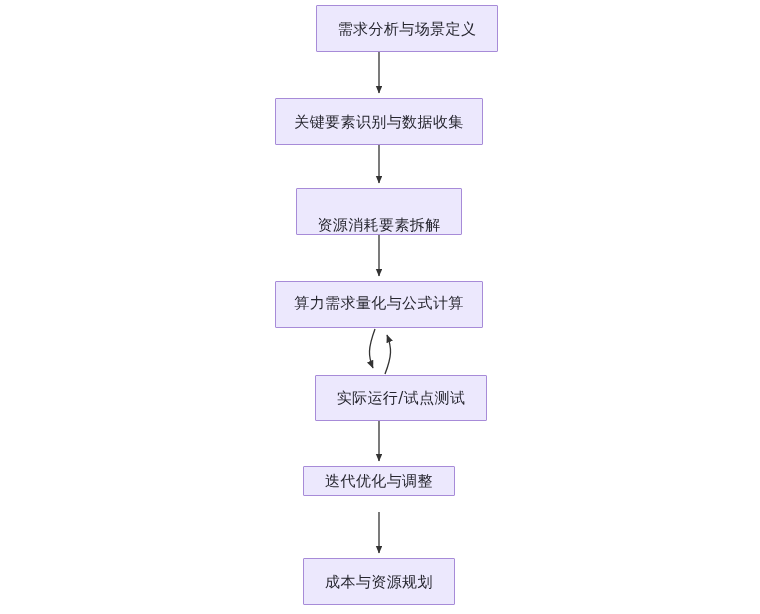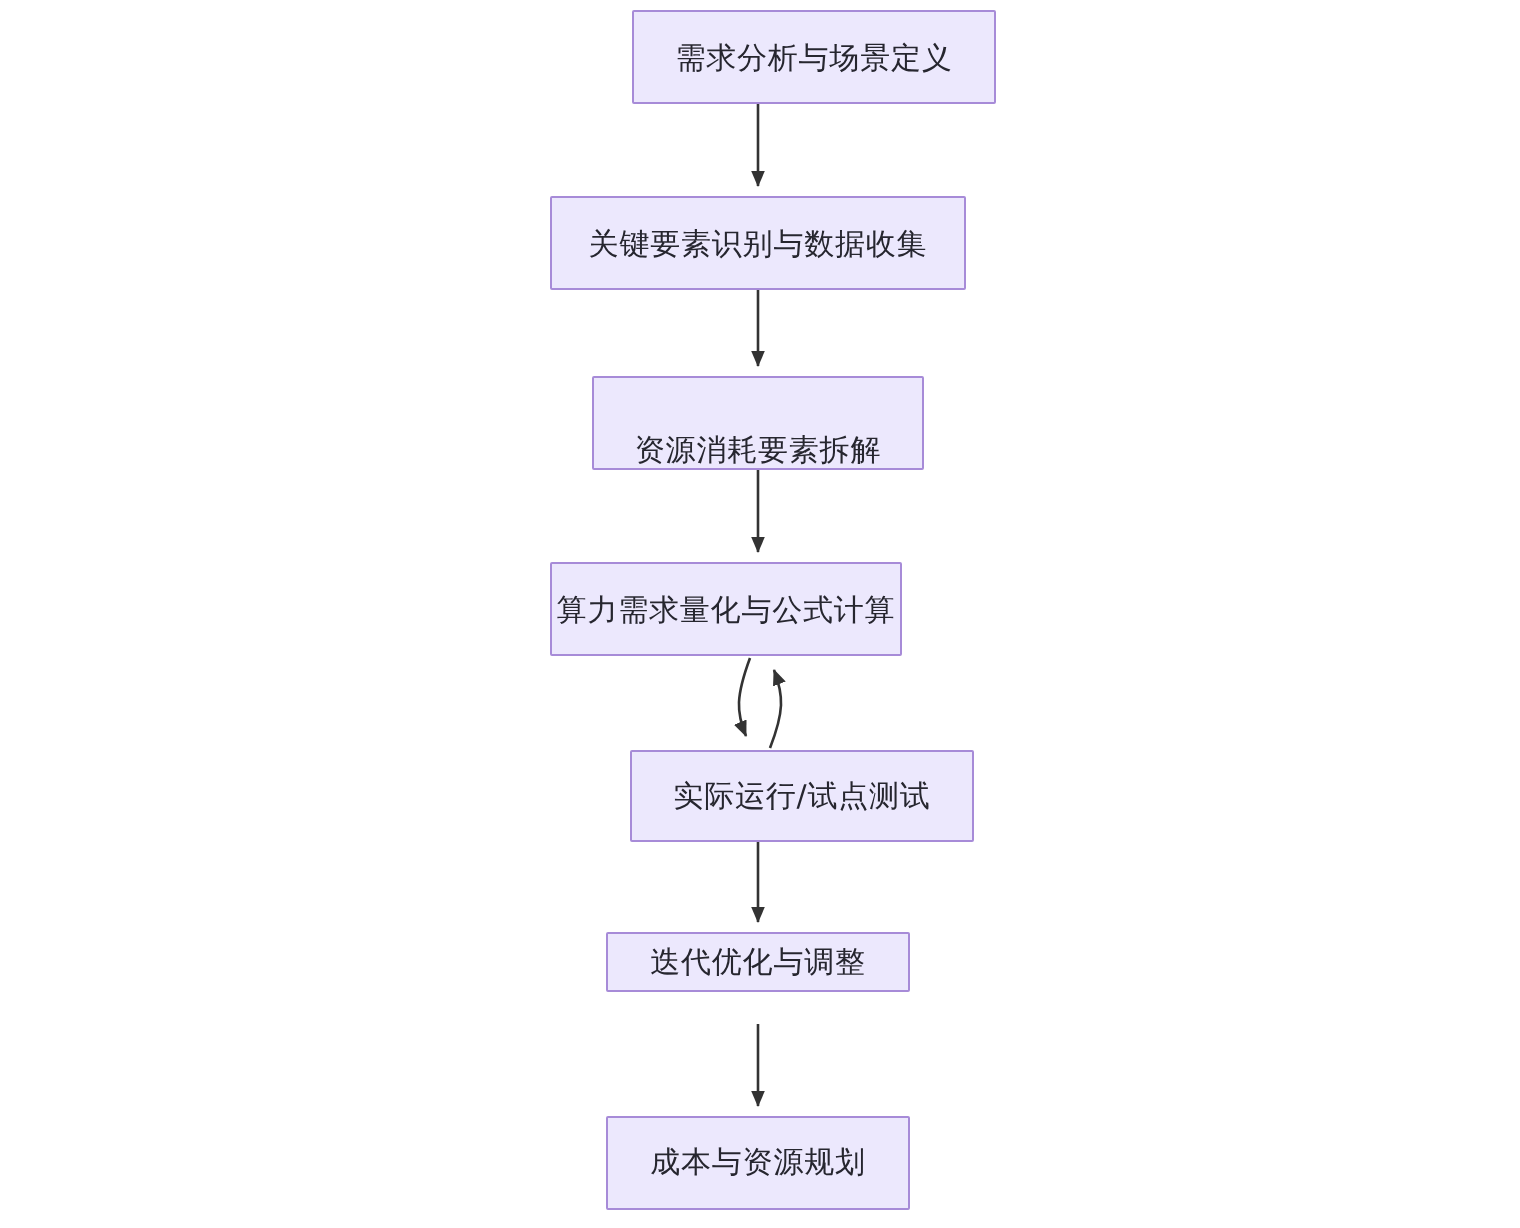"算力需求量化与公式计算" div.node { font-family: none -> Liberation Mono, monospace; width: 176px -> 208px }
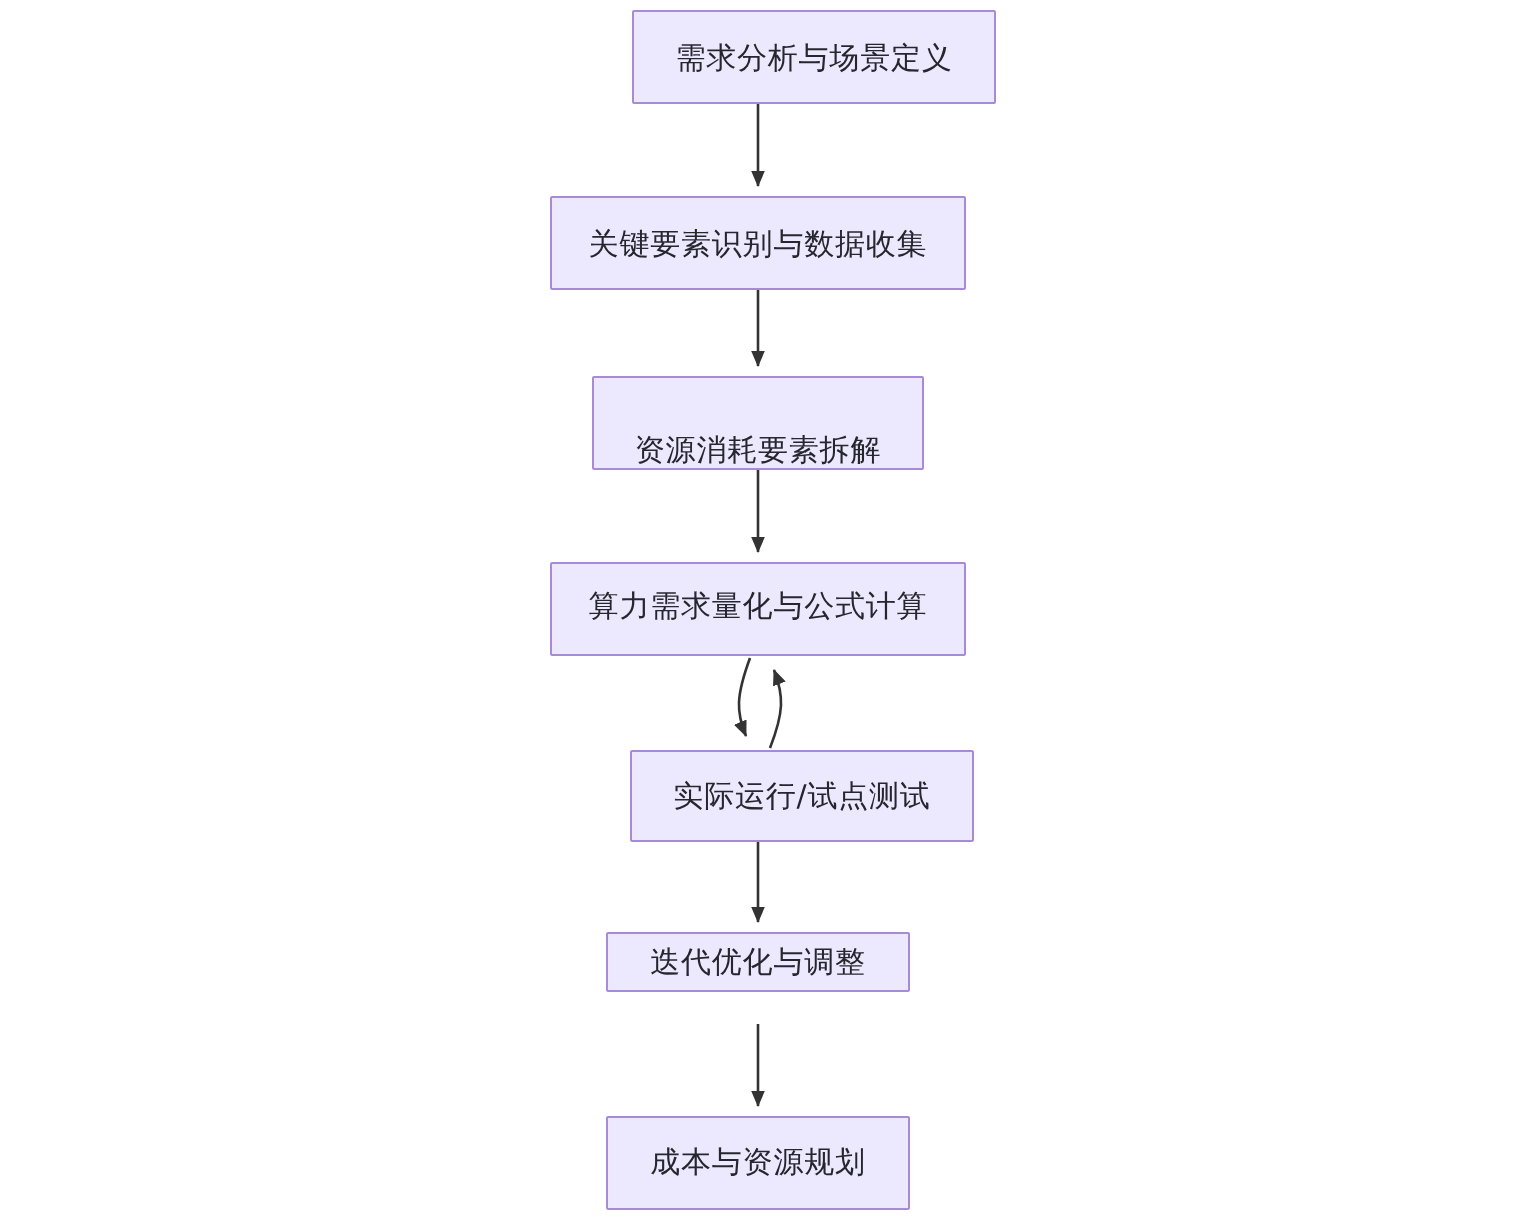"成本与资源规划" div.node { font-family: Liberation Serif, serif -> none }
